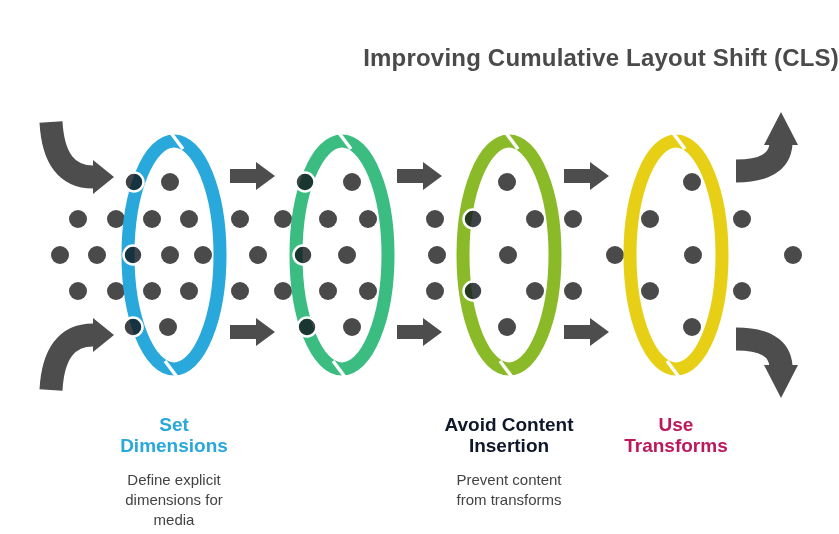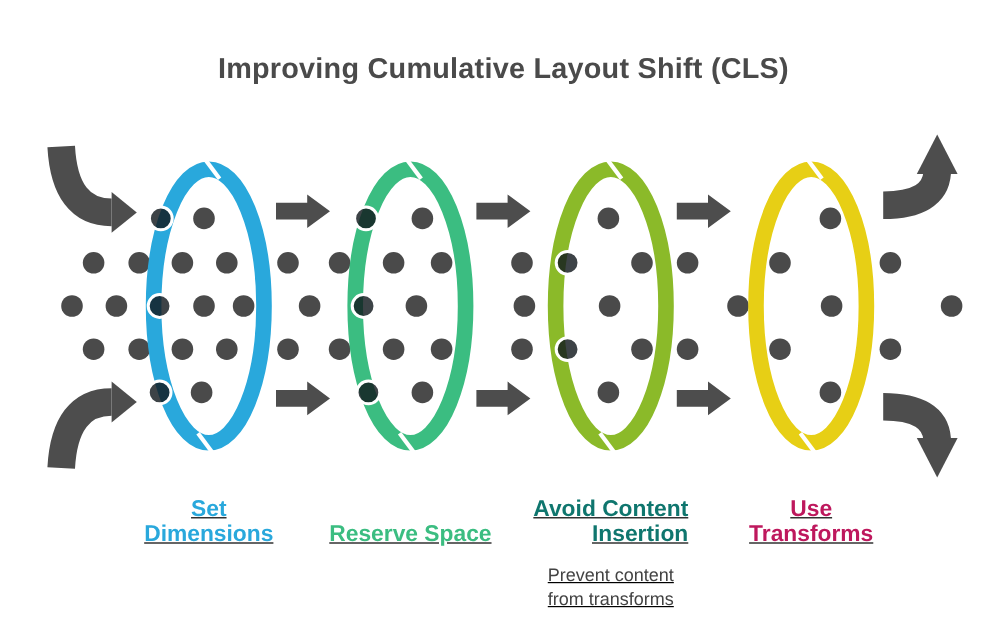"Improving Cumulative Layout Shift (CLS)" .title { text-align: center -> right }
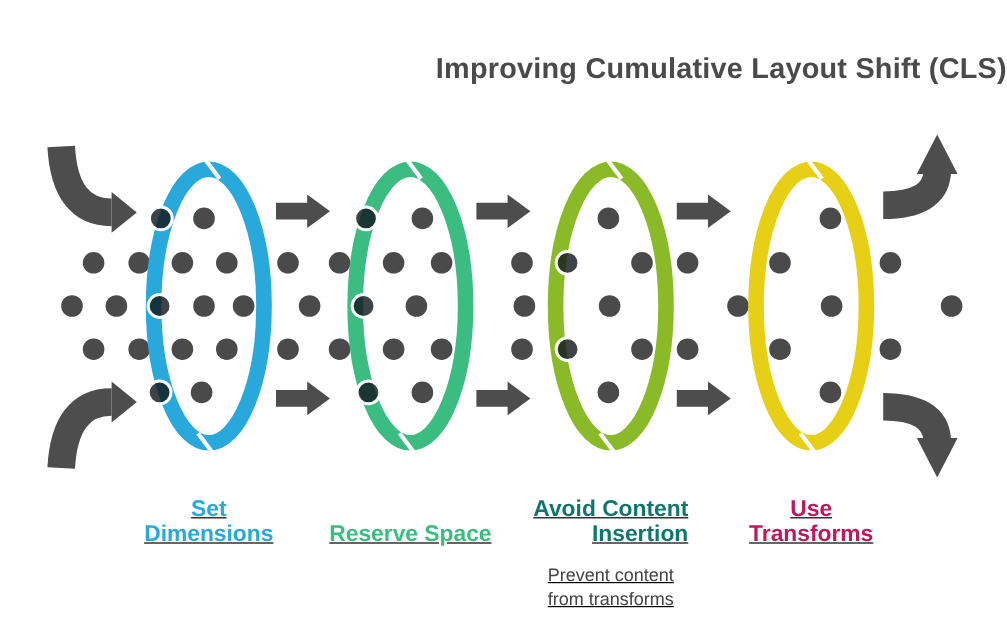"Set" .step-col { text-decoration: underline -> none }
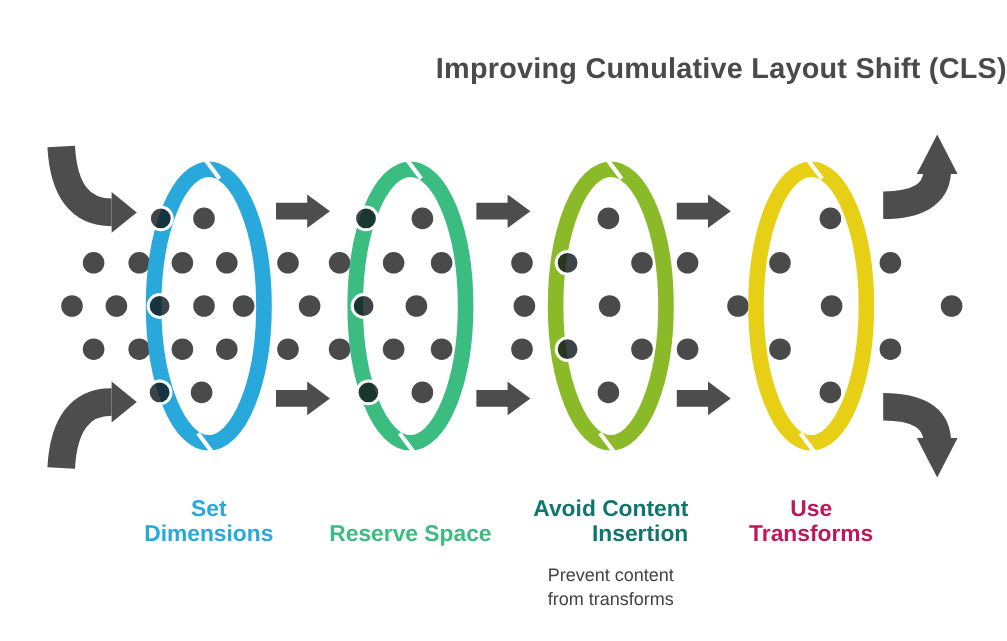"Avoid Content" div.step-heading { color: #0f766e -> #0f172a; text-align: right -> none }
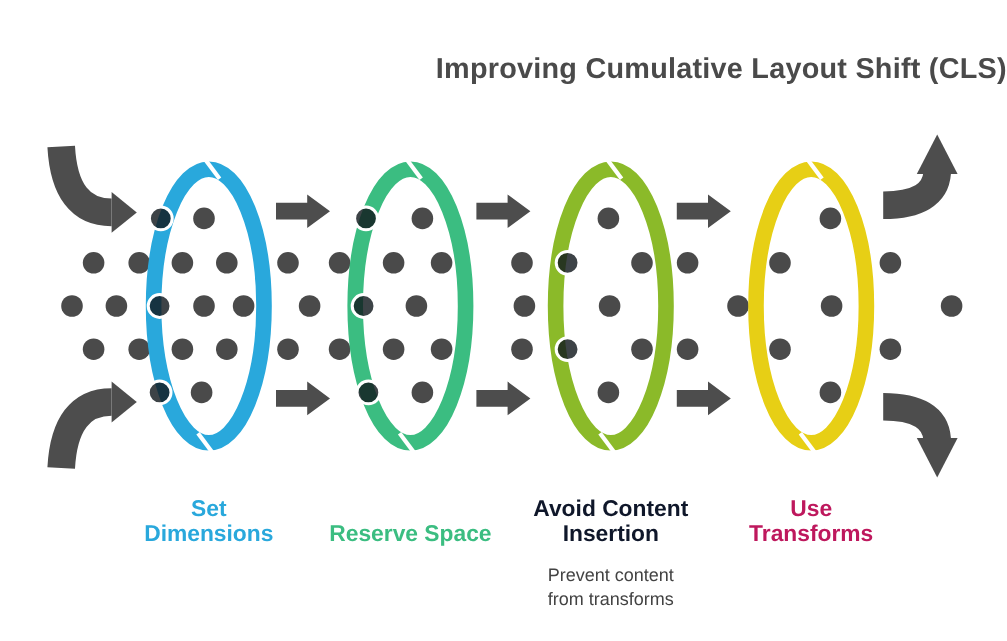"Reserve Space" div.step-heading { html: <div>Reserve Space</div> -> none }
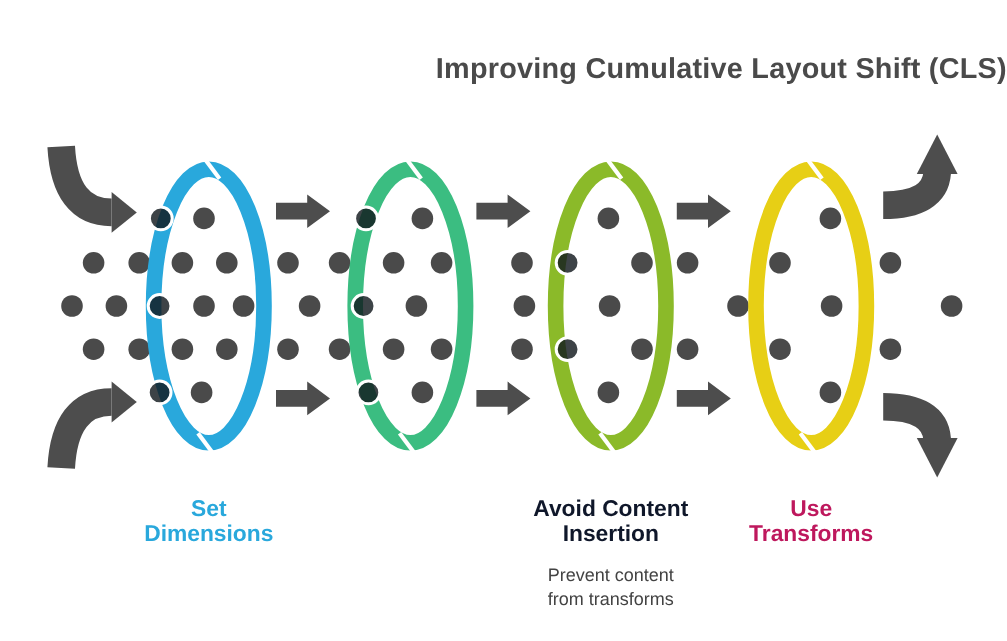"Define explicit" div.step-desc { html: none -> <div>Define explicit dimensions for media</div> }
